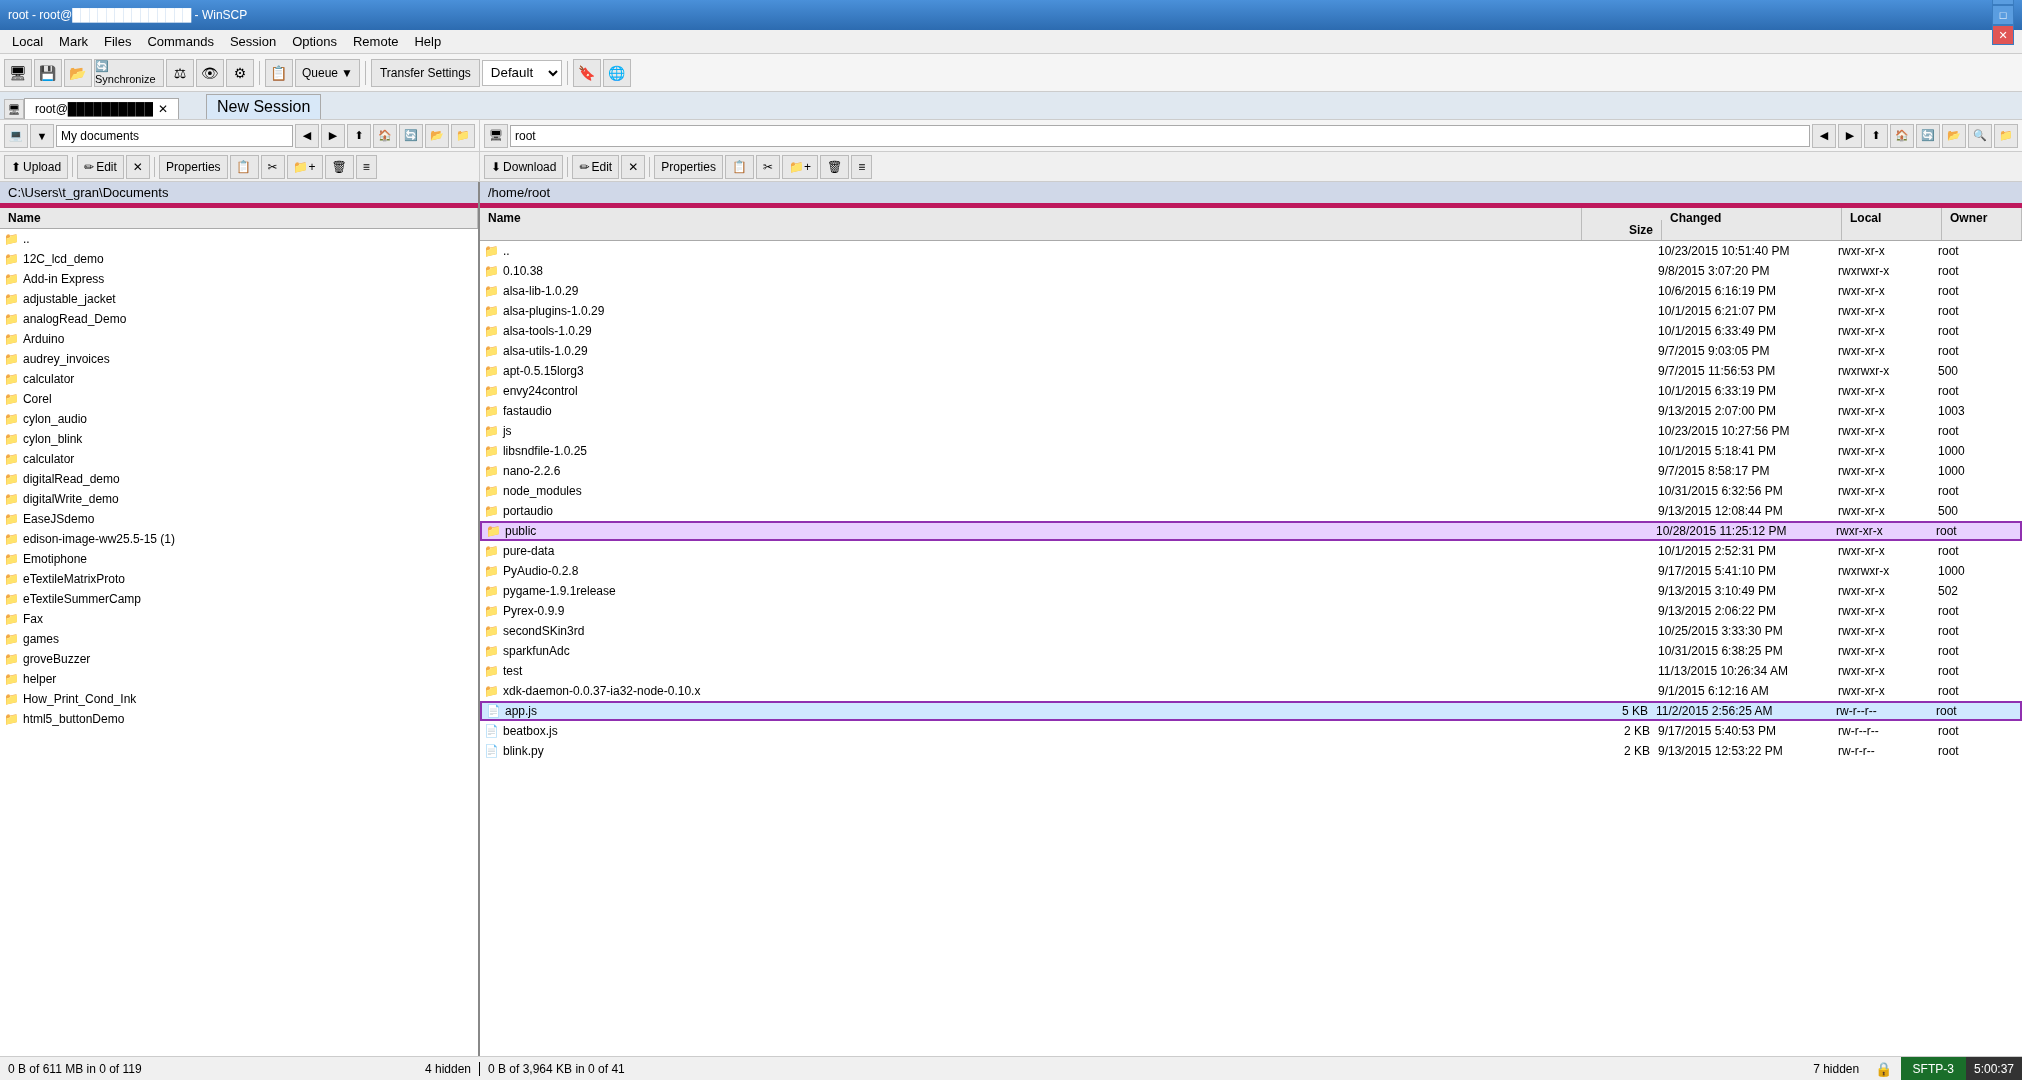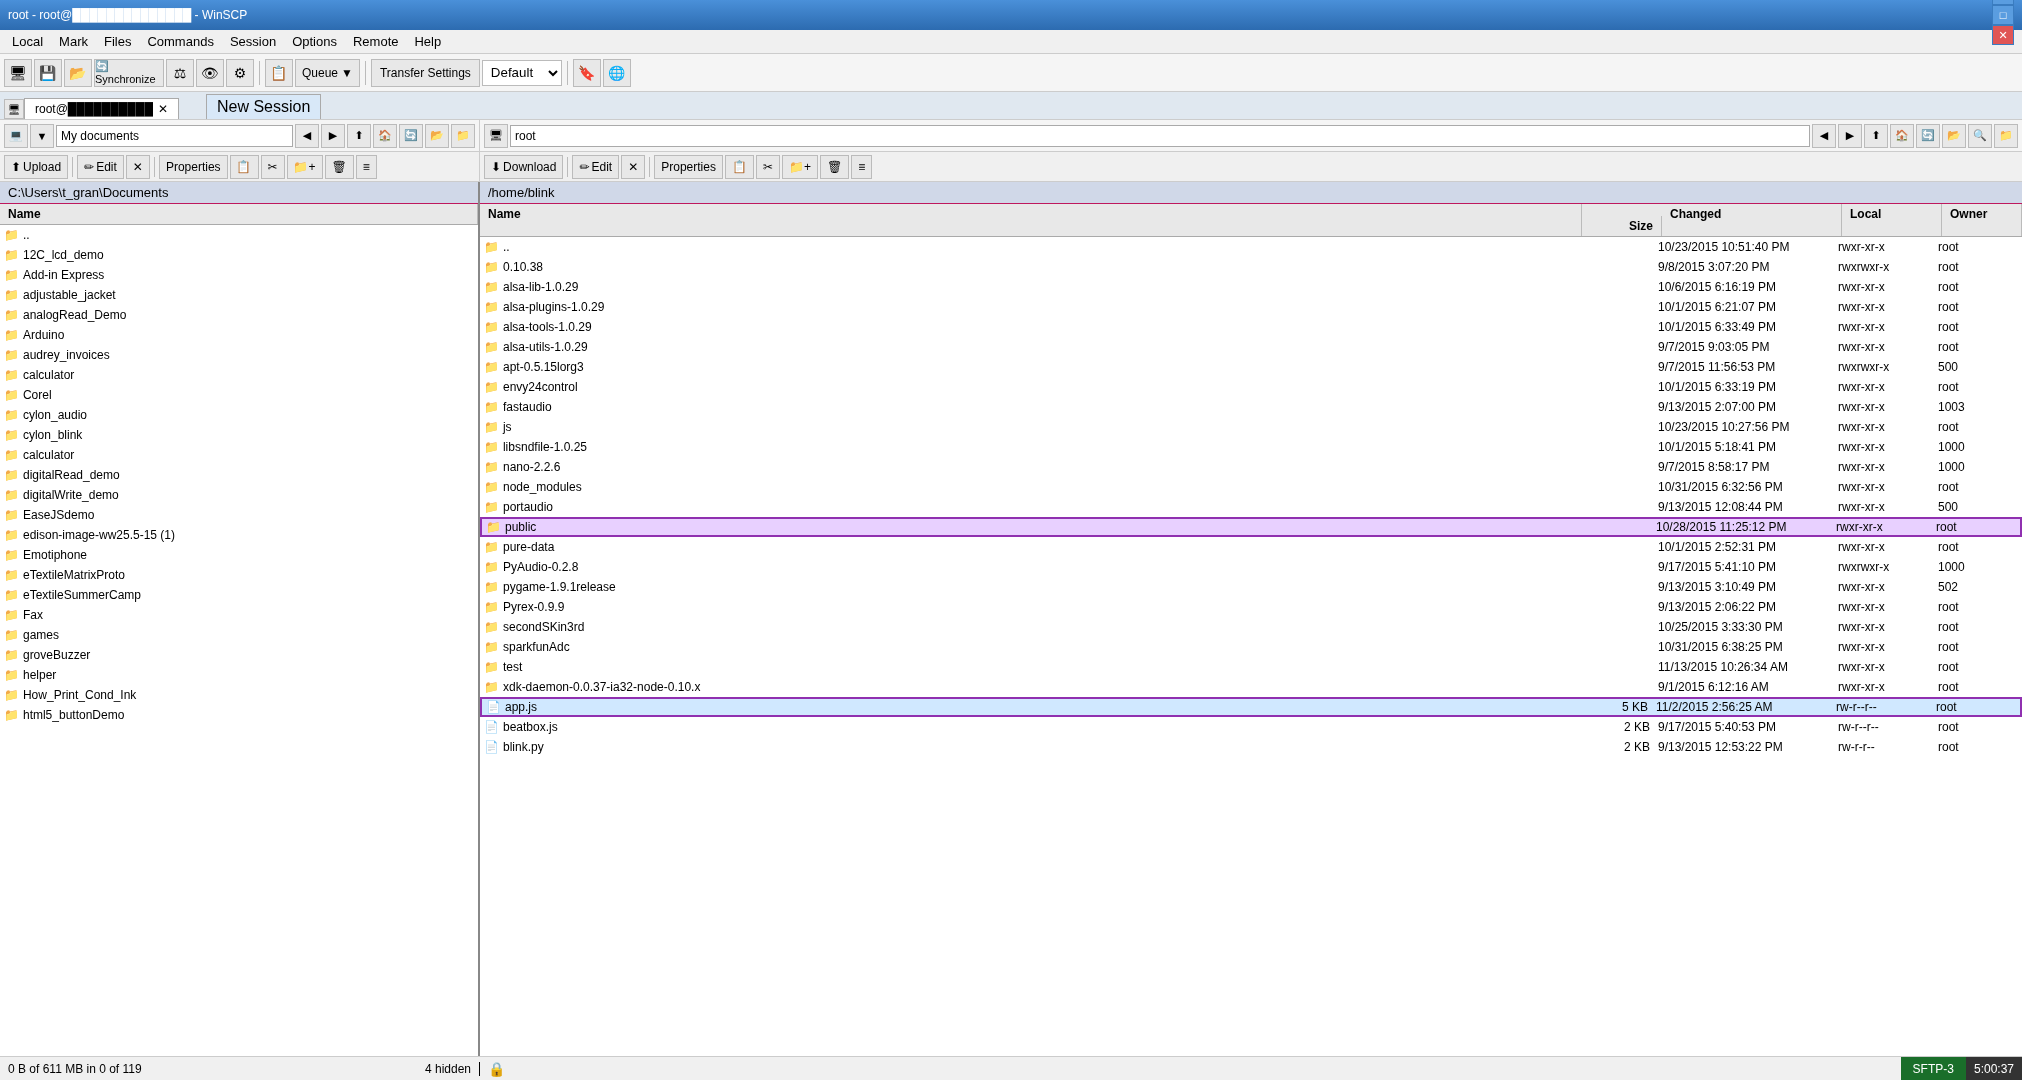"C:\Users\t_gran\Documents" .panel-path-bar { border-bottom: 1px solid #be185d -> 5px solid #be185d }
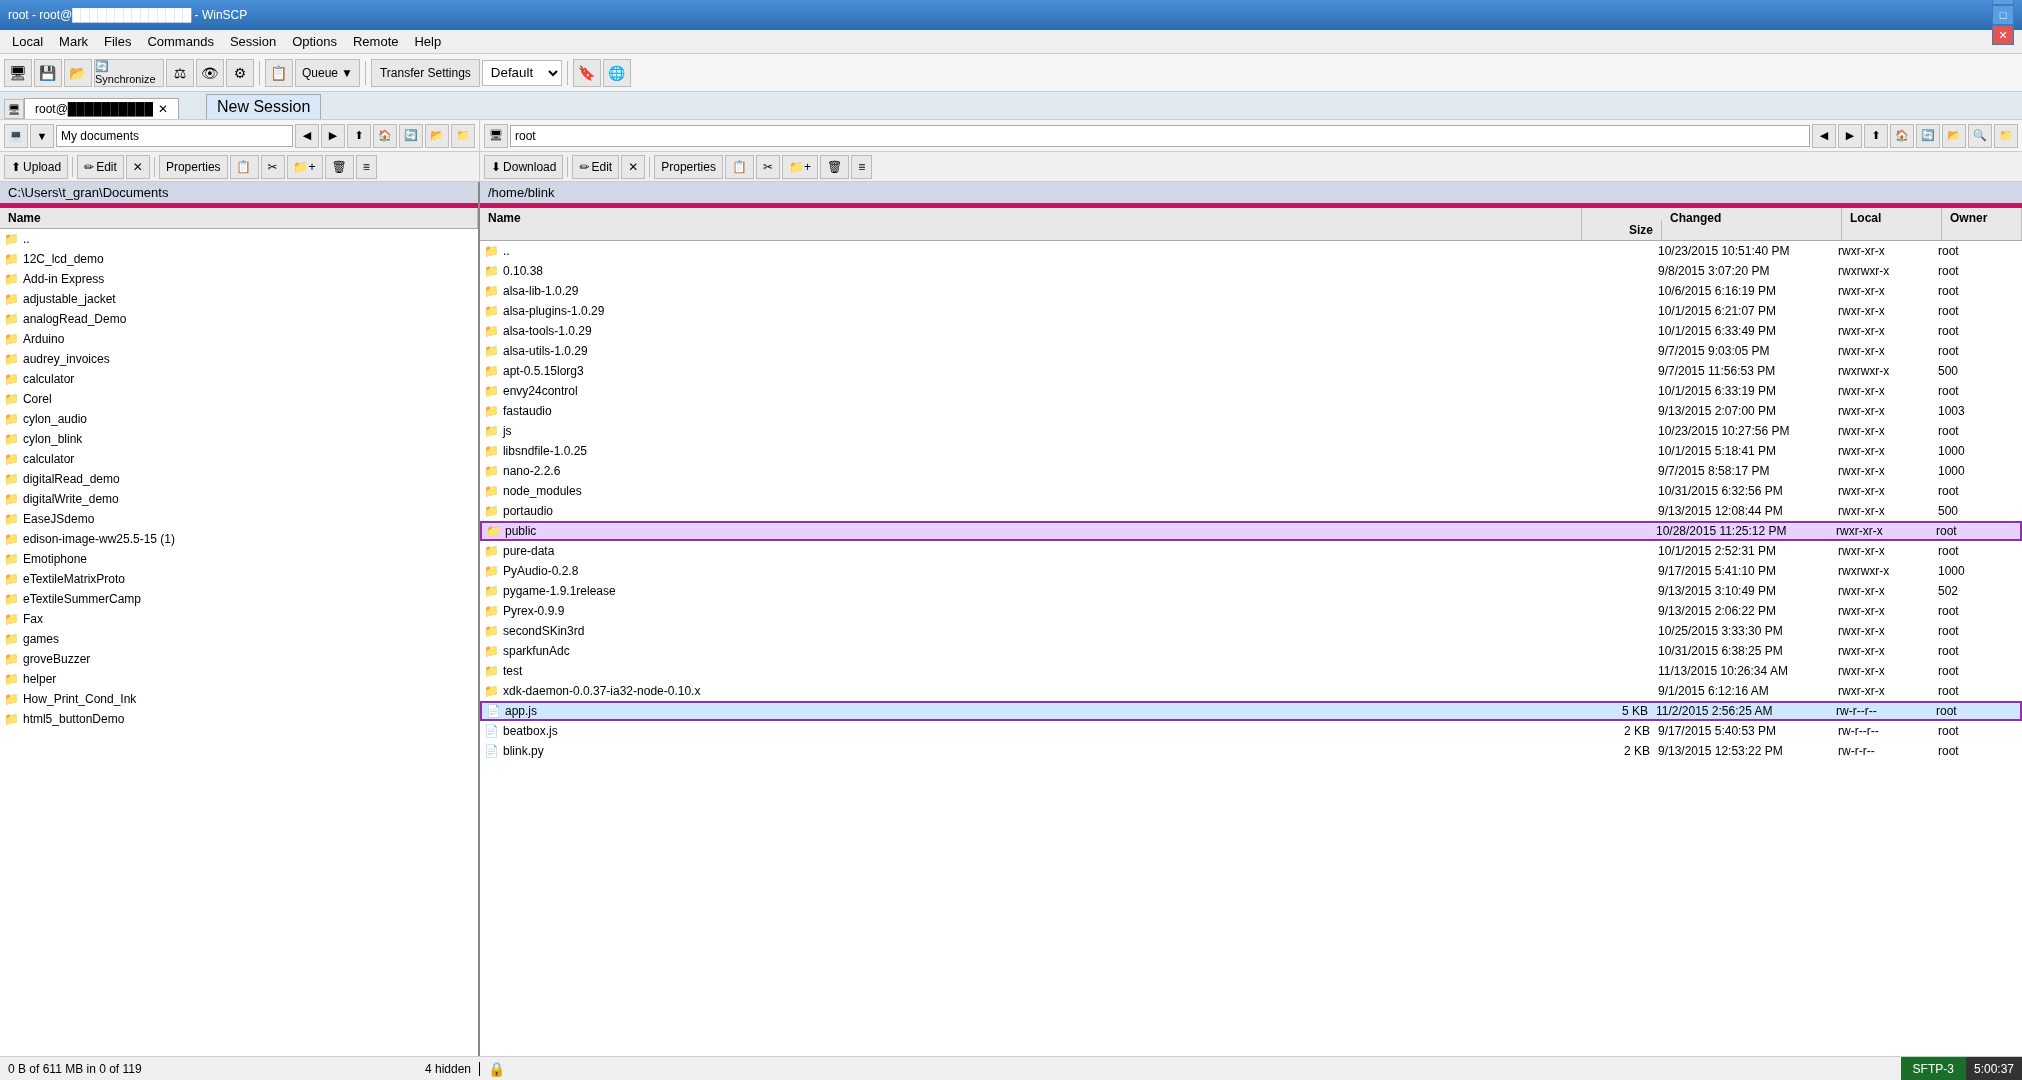"/home/blink" div.panel-path-bar { text: /home/blink -> /home/root }
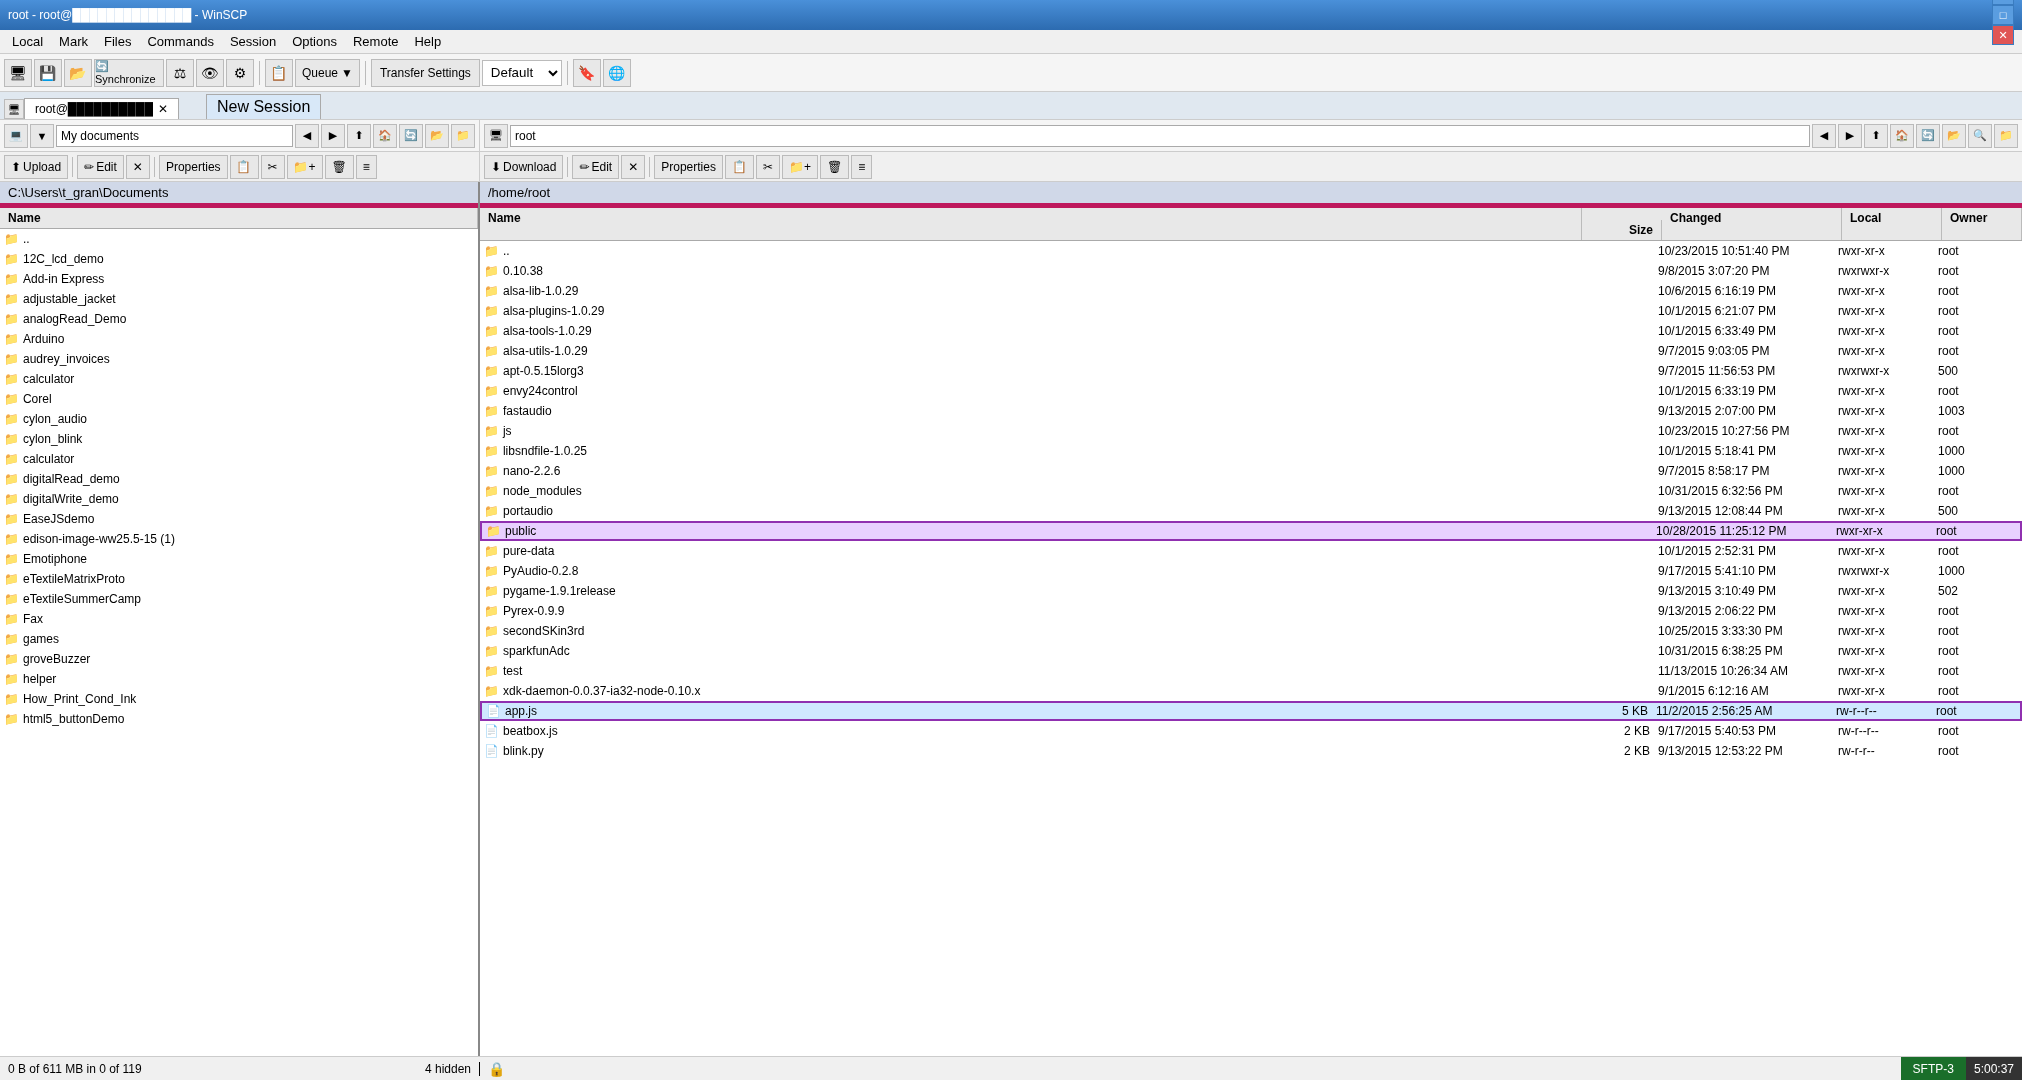"0 B of 3,964 KB" div.status-right { html: none -> <div> <span>0 B of 3,964 KB in 0 of 41</span> <span>7 hidden</span> </div> }
